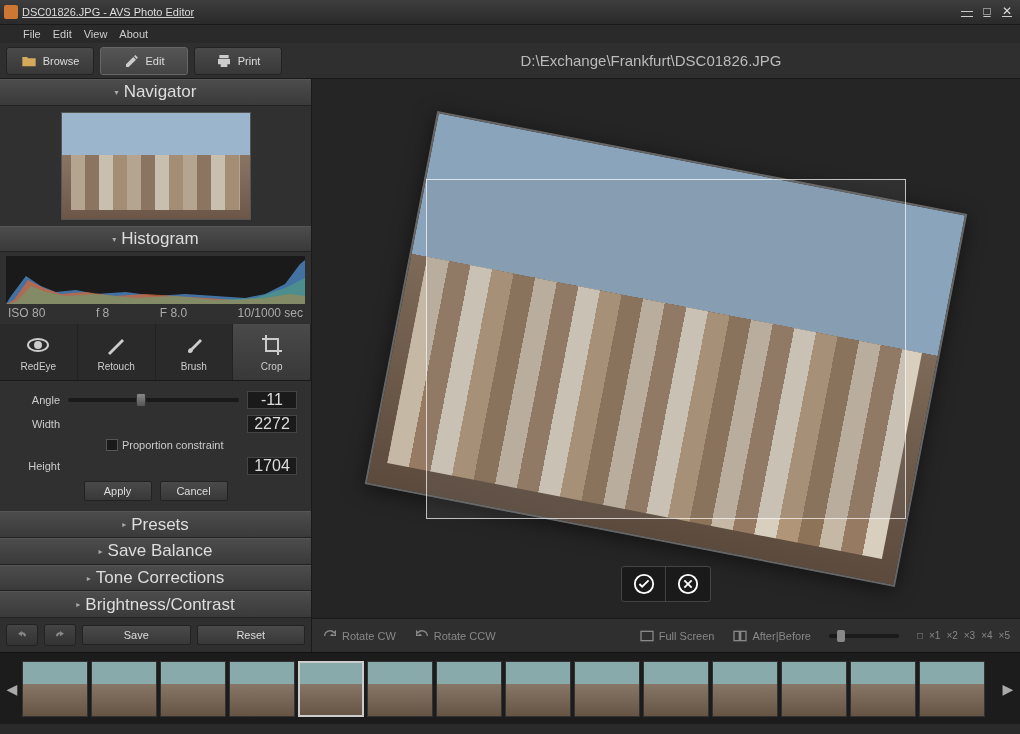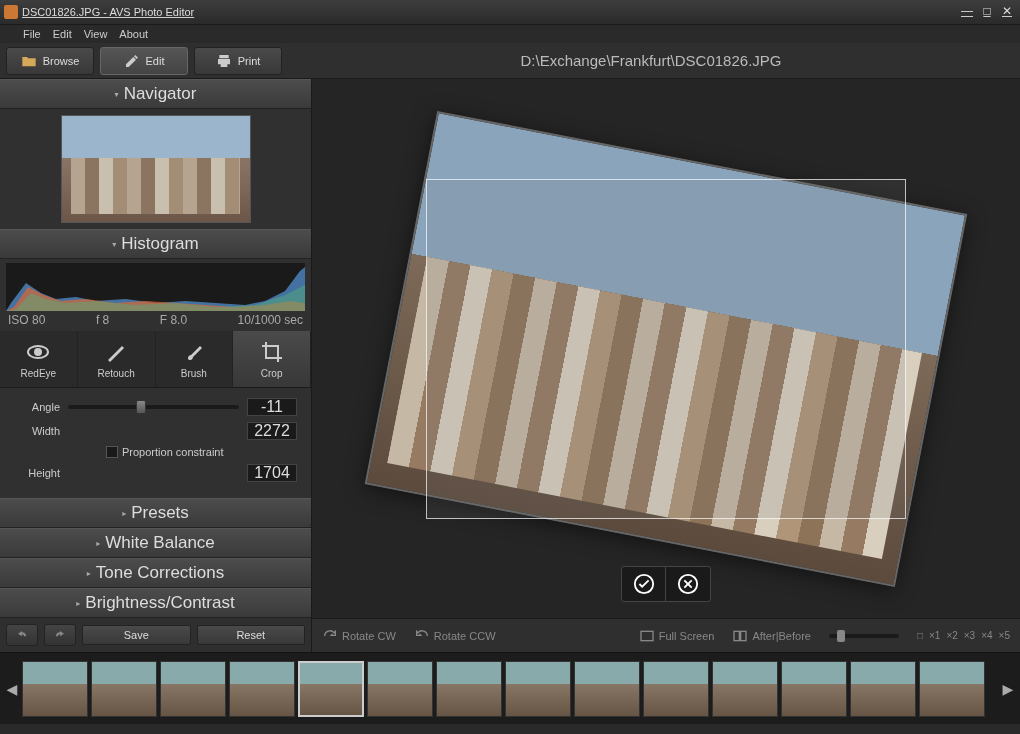"Apply" div.btn-row { html: none -> <div> <button>Apply</button> <button>Cancel</button> </div> }
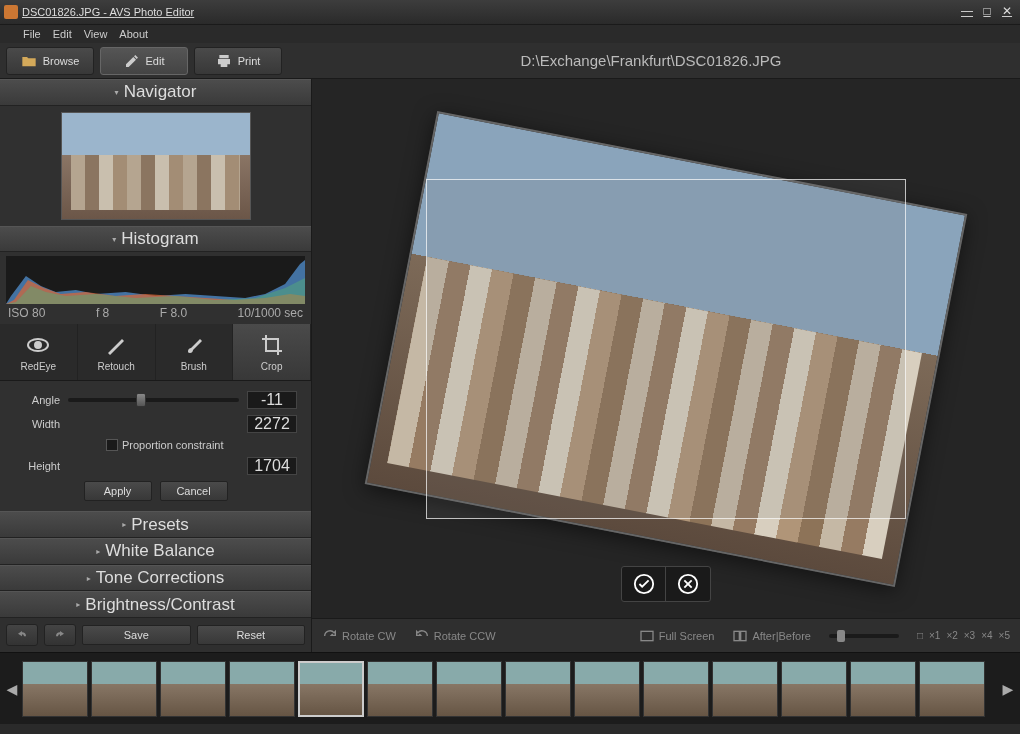"White Balance" span { text: White -> Save }
